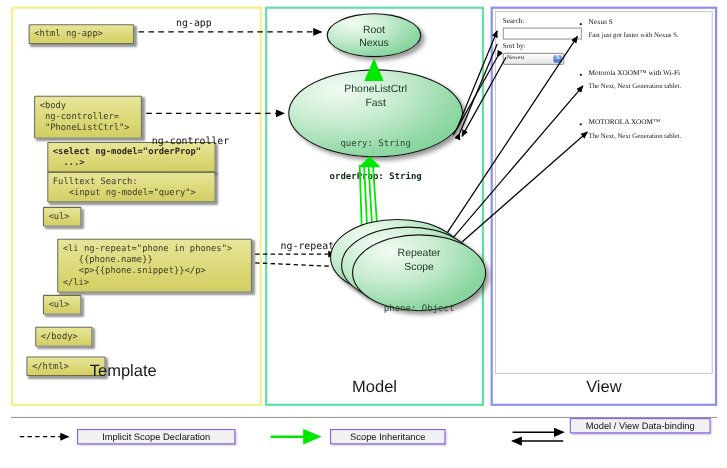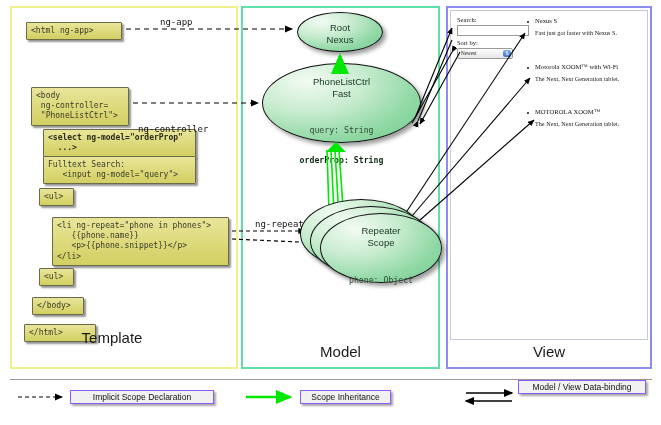"Scope Inheritance" div.legend-box { width: 91px -> 105px }
